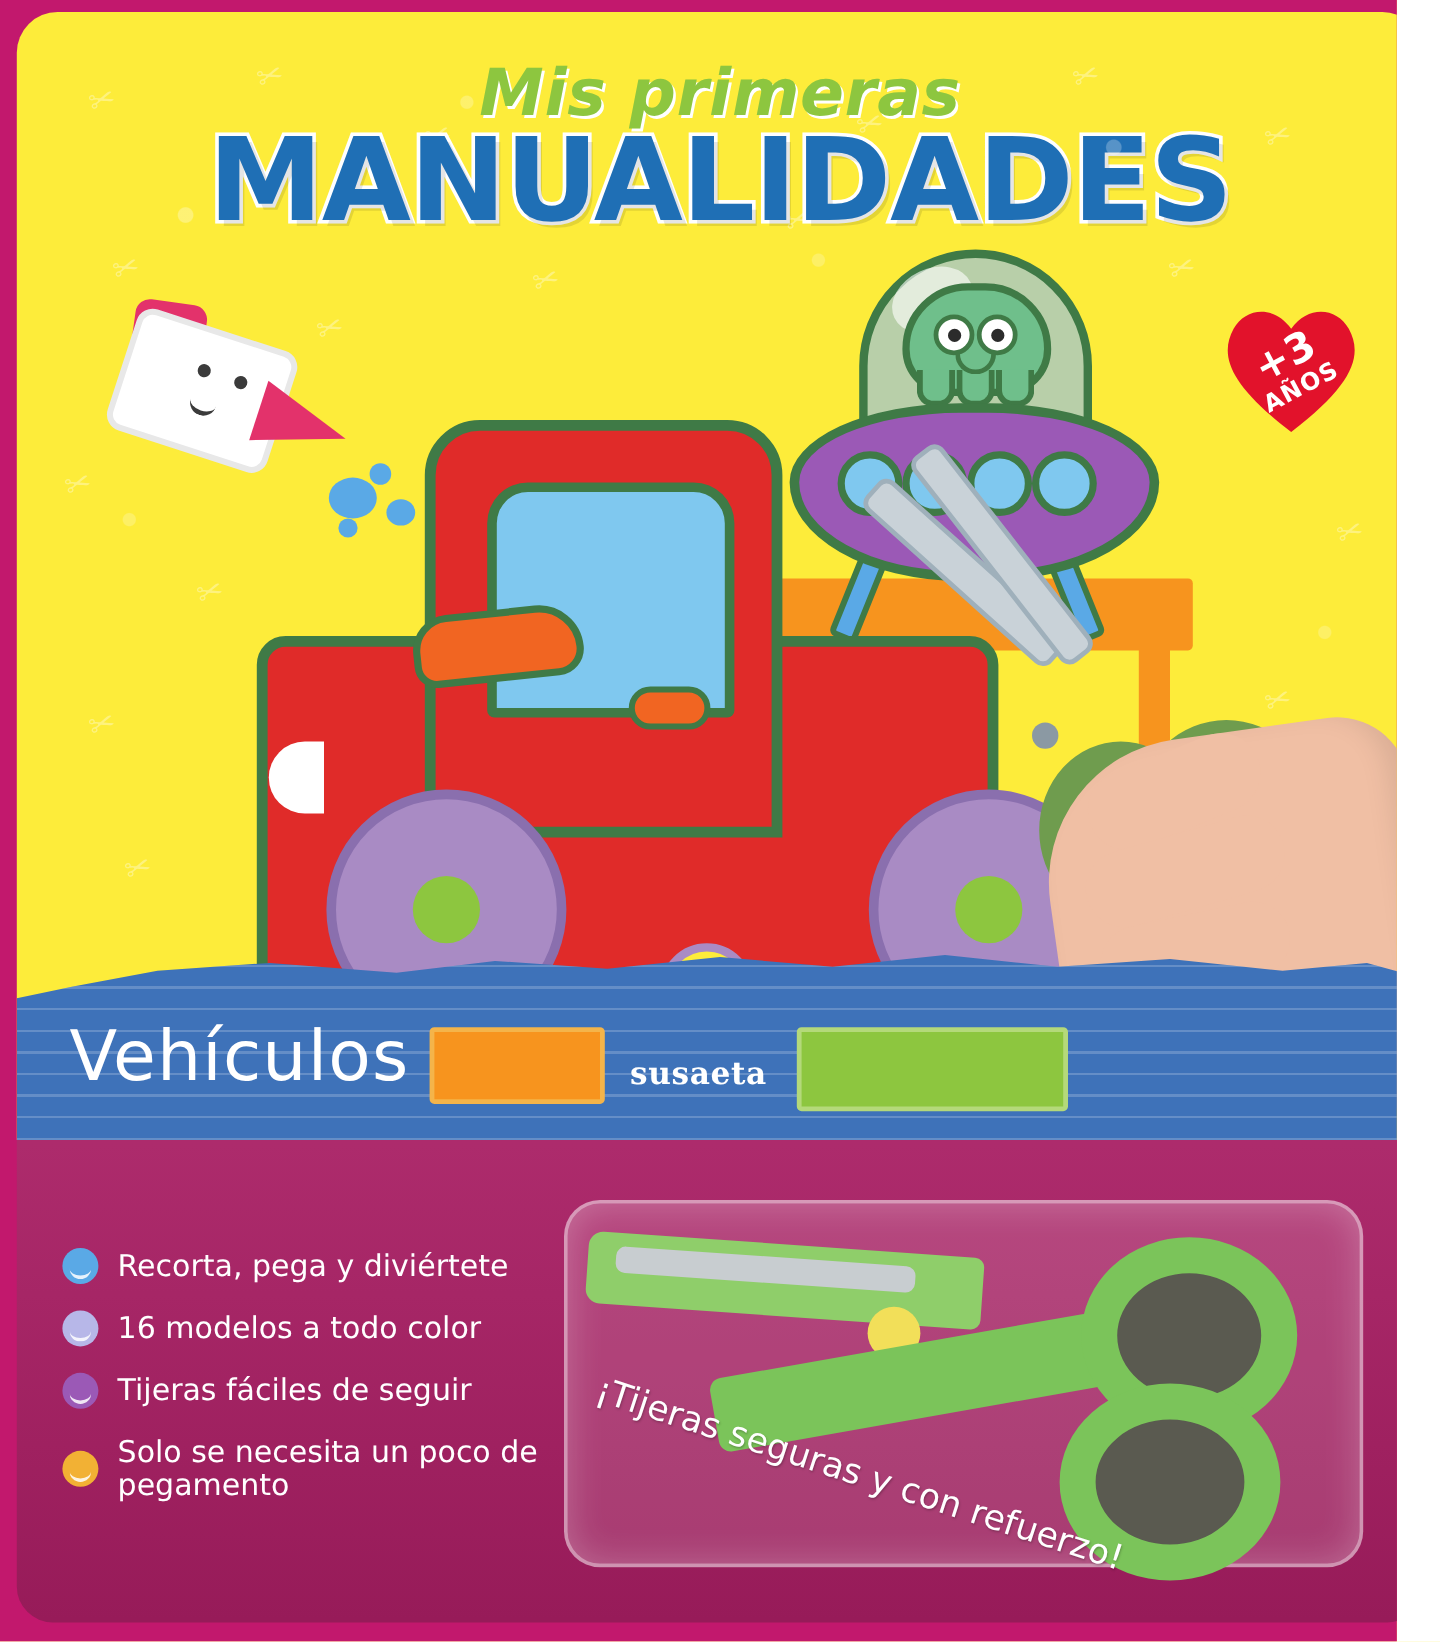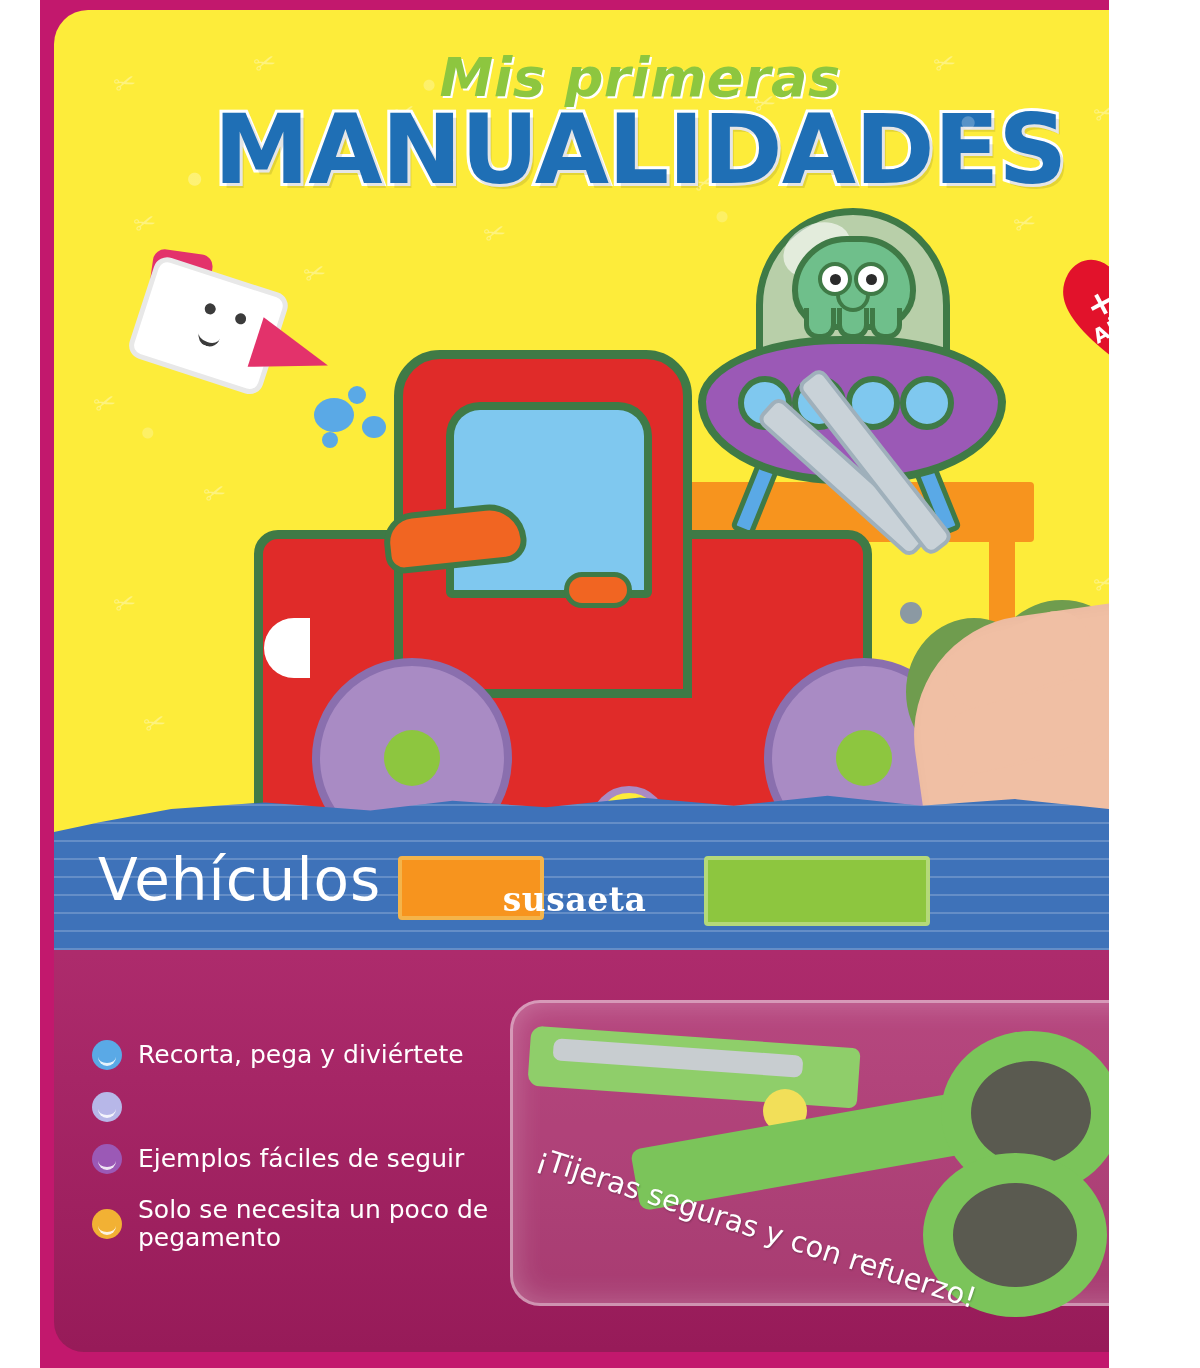"Vehículos" .page { margin-left: 40px -> none; width: 1069px -> 1164px }
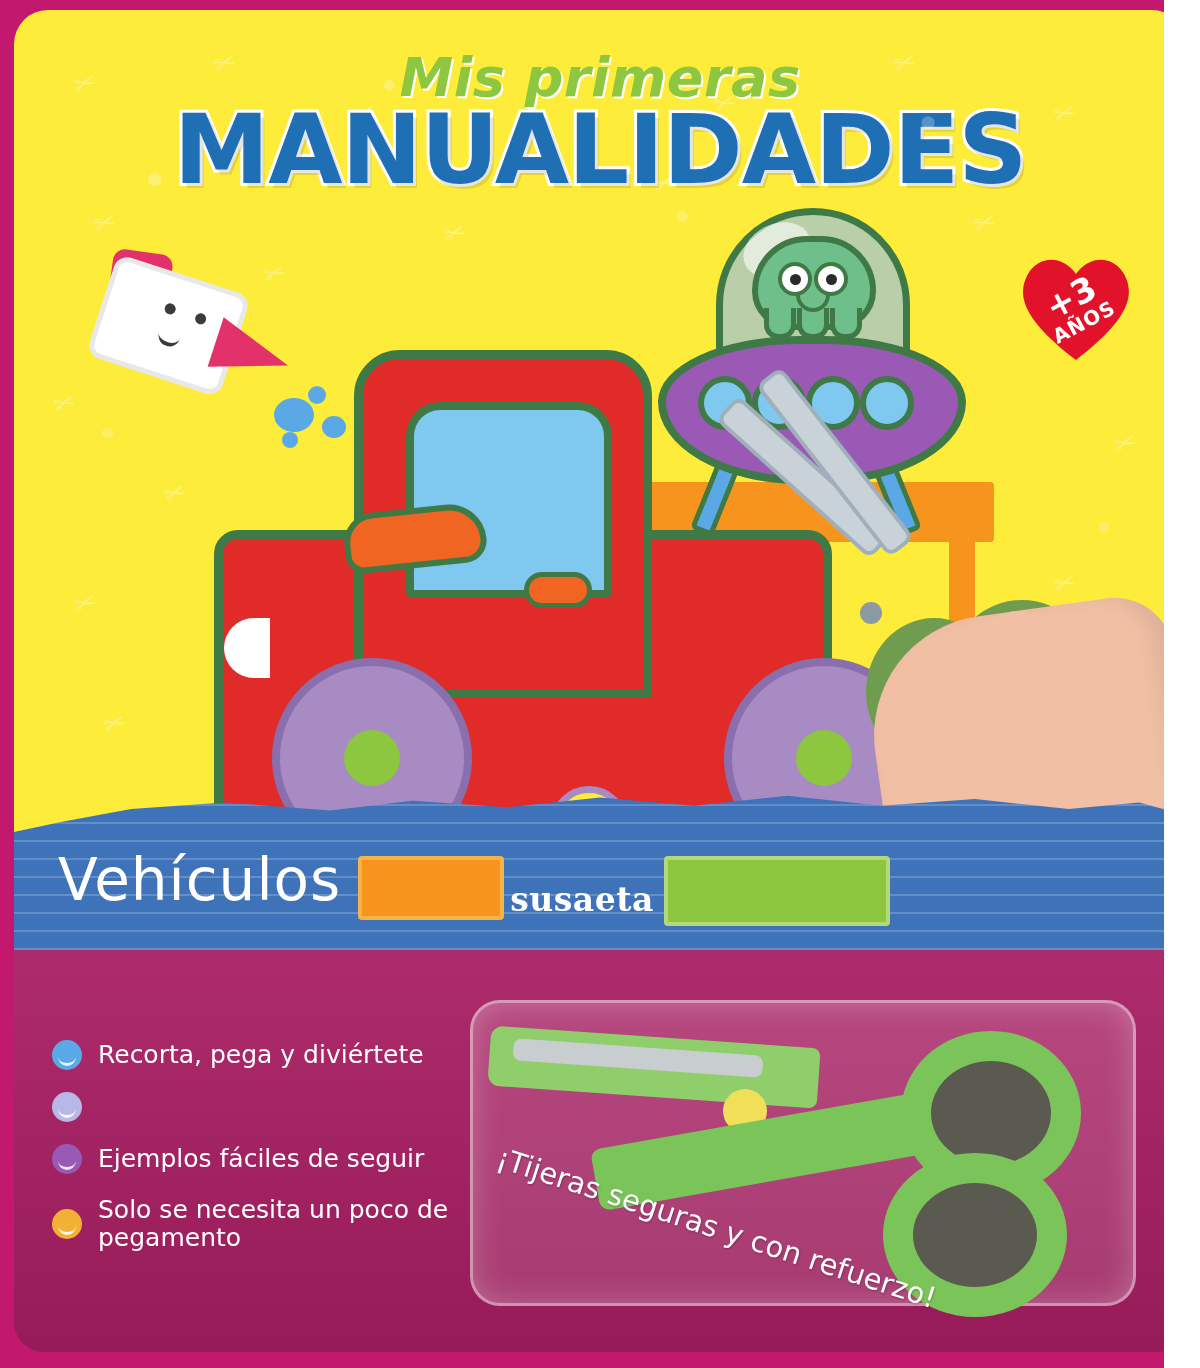"susaeta" .brand { font-size: 33px -> 26px }
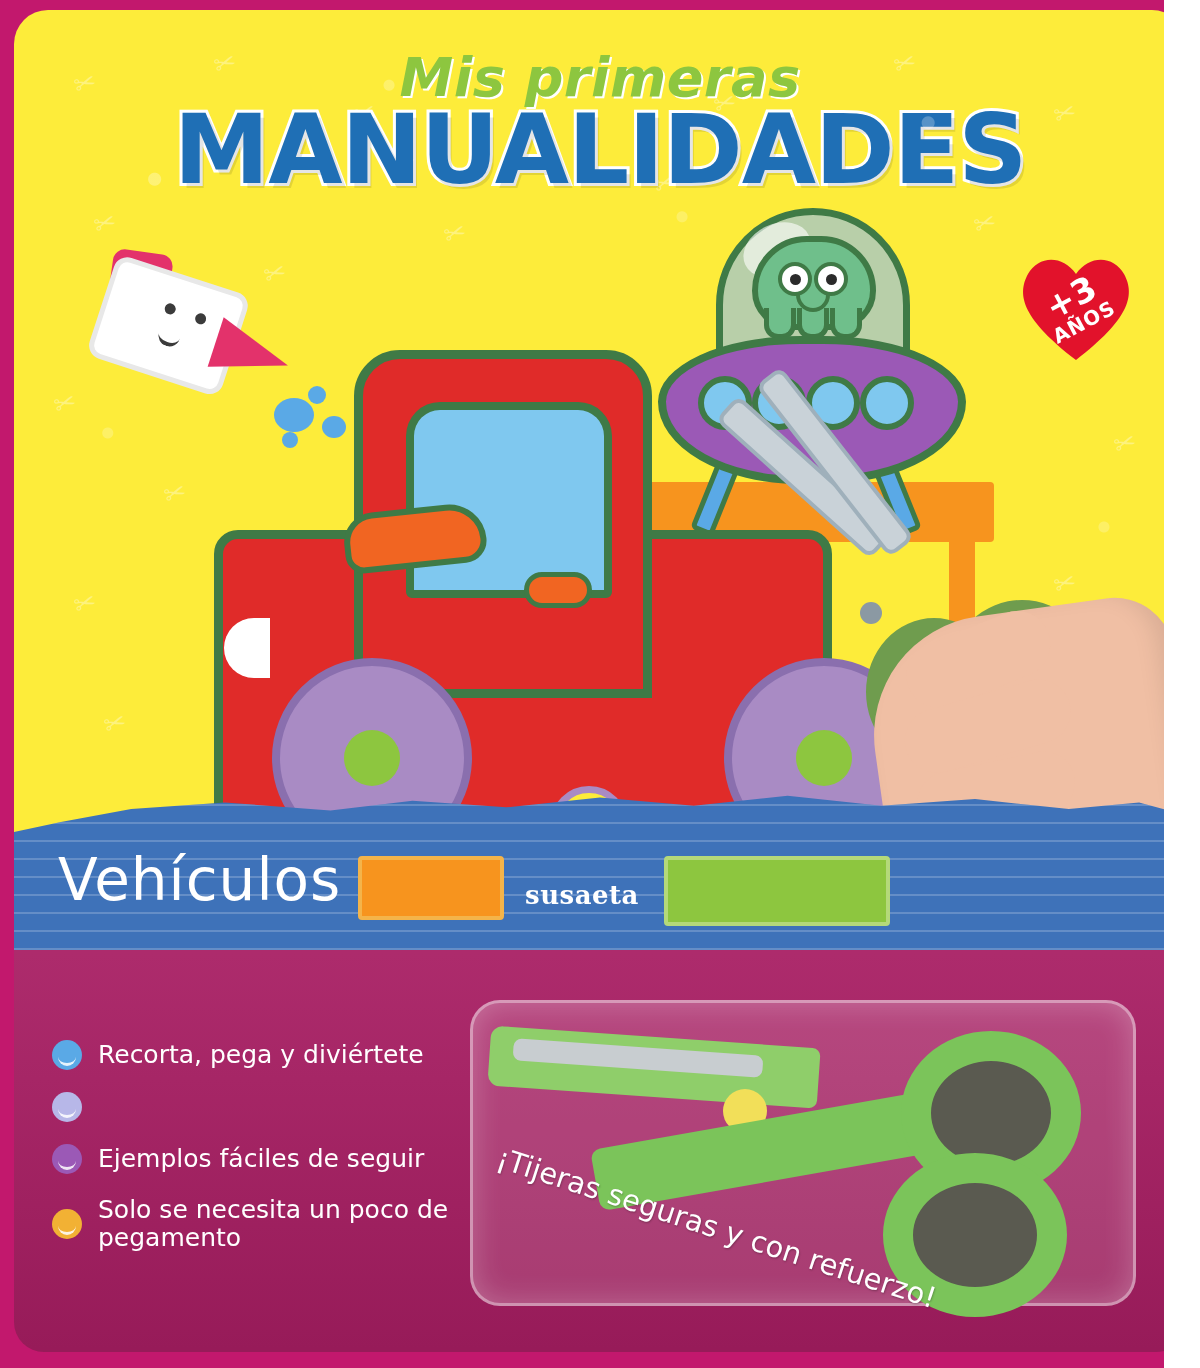"16 modelos a todo color" div.txt { html: none -> <div>16 modelos a todo color</div> }
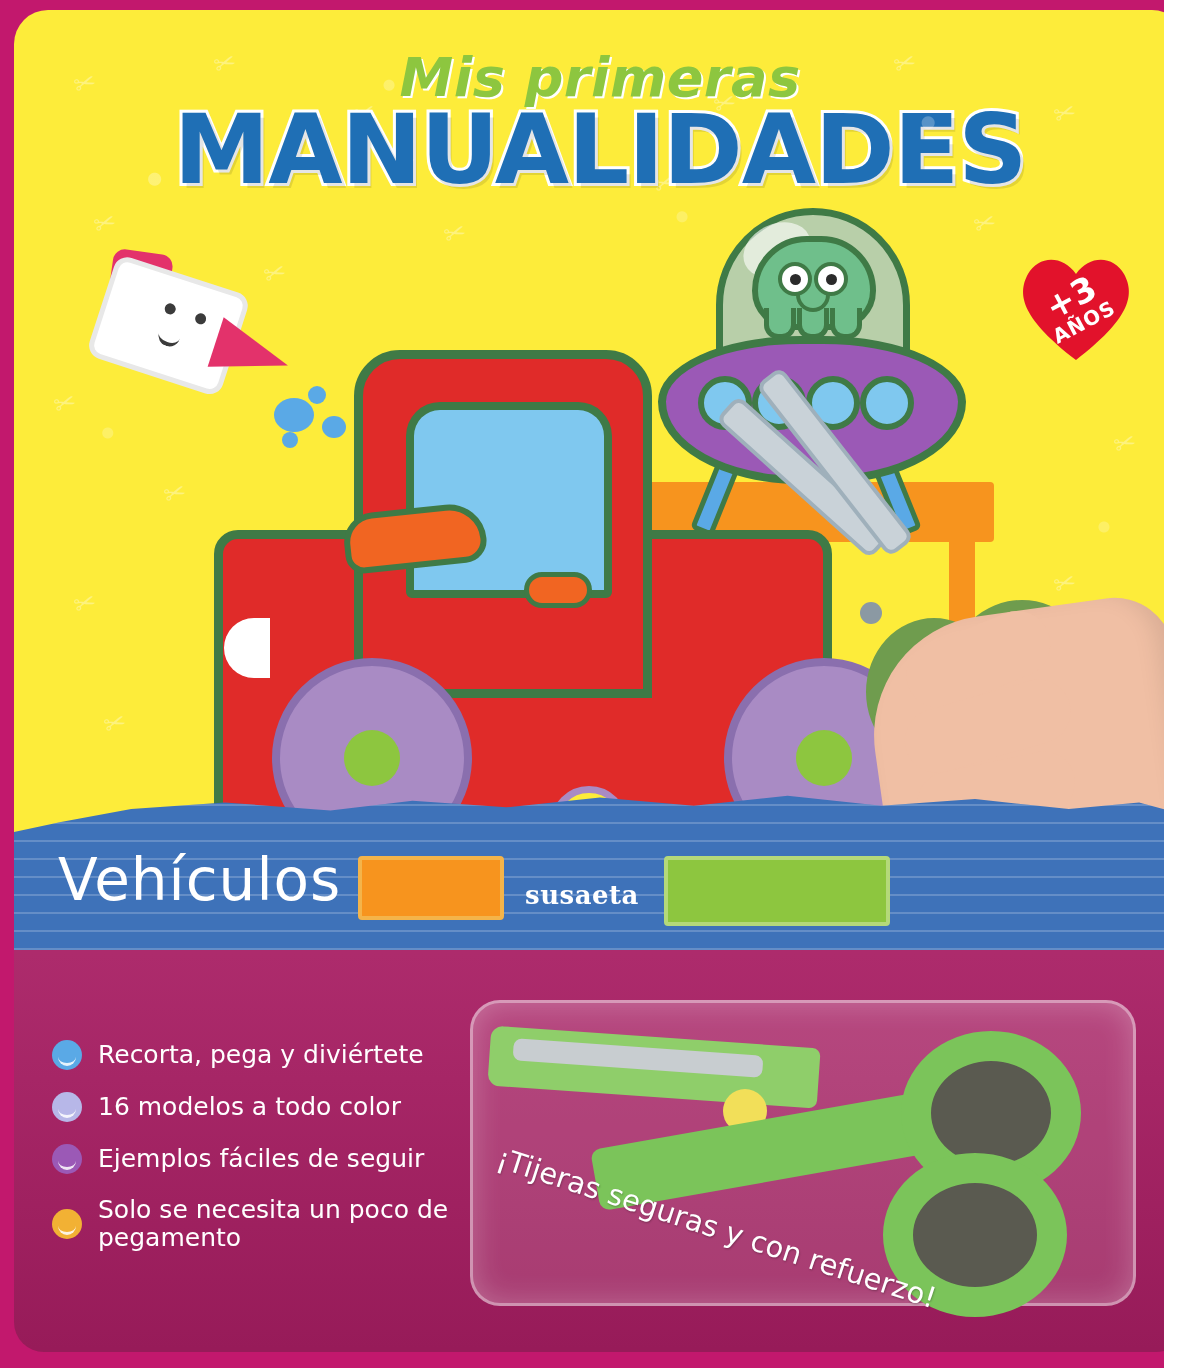"Ejemplos fáciles de seguir" div.txt { text: Ejemplos -> Tijeras }
